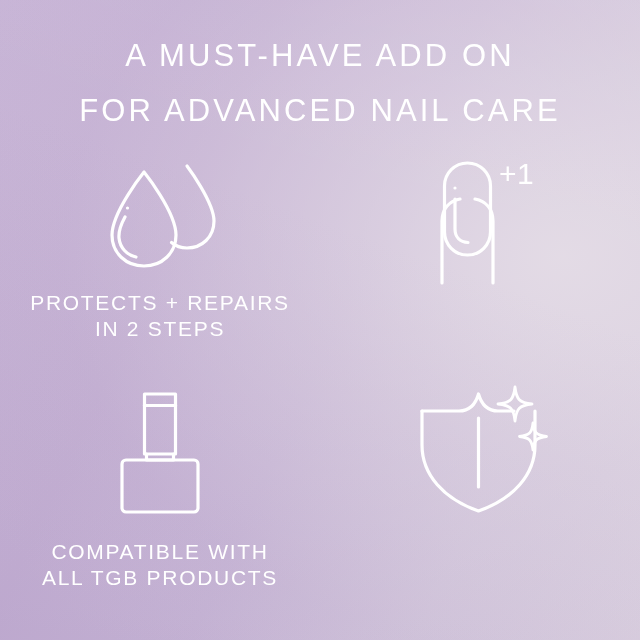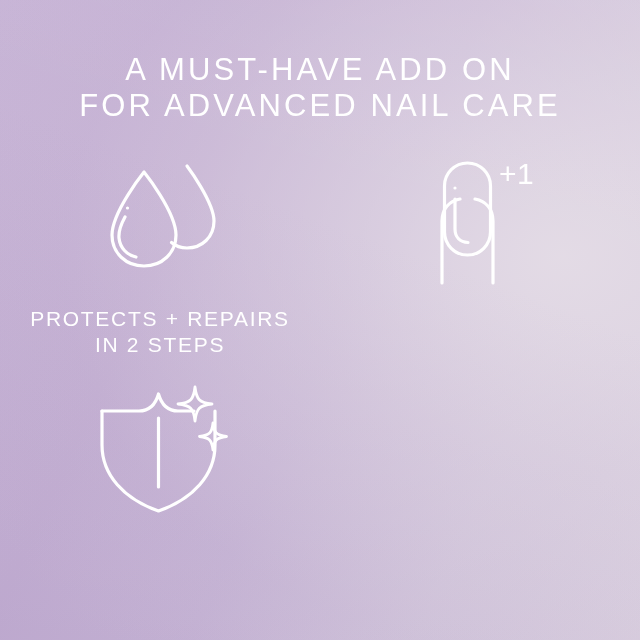"A MUST-HAVE ADD ON" .headline { line-height: 36px -> 55px; top: 52px -> 28px }
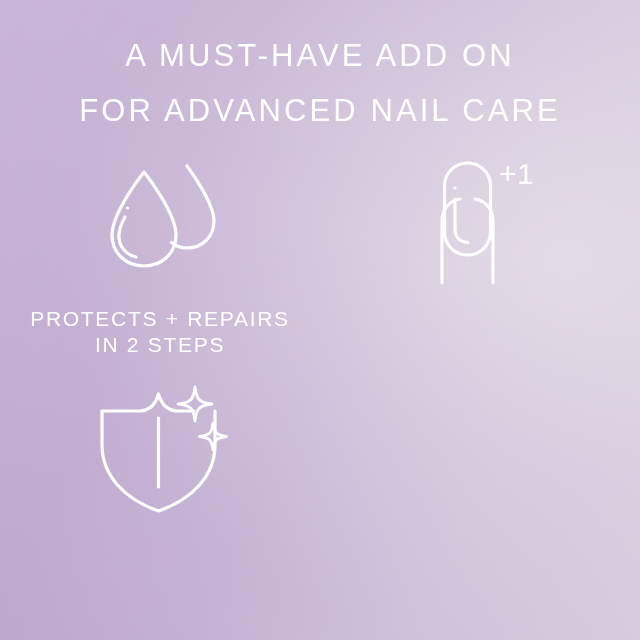"PROTECTS + REPAIRS" .caption { margin-top: 16px -> none }
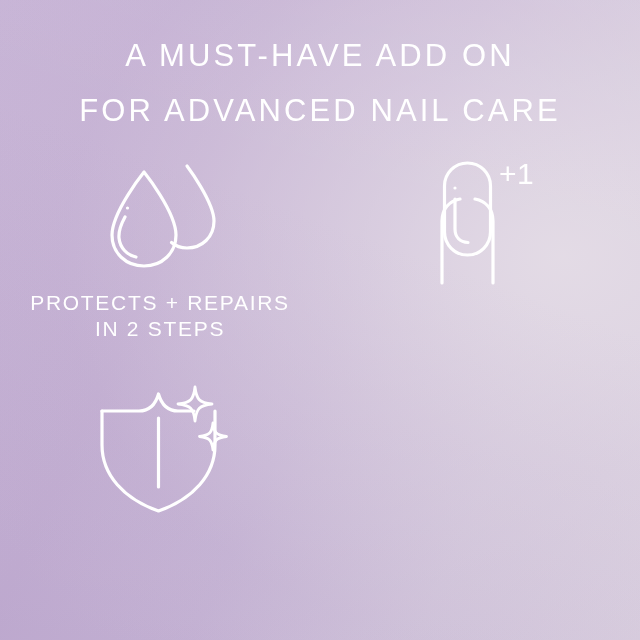"COMPATIBLE WITH" div.cell { html: none -> <div> <div> <svg> <path></path> <line></line> <path></path> <rect></rect> </svg> </div> <div>COMPATIBLE WITH ALL TGB PRODUCTS</div> </div> }
